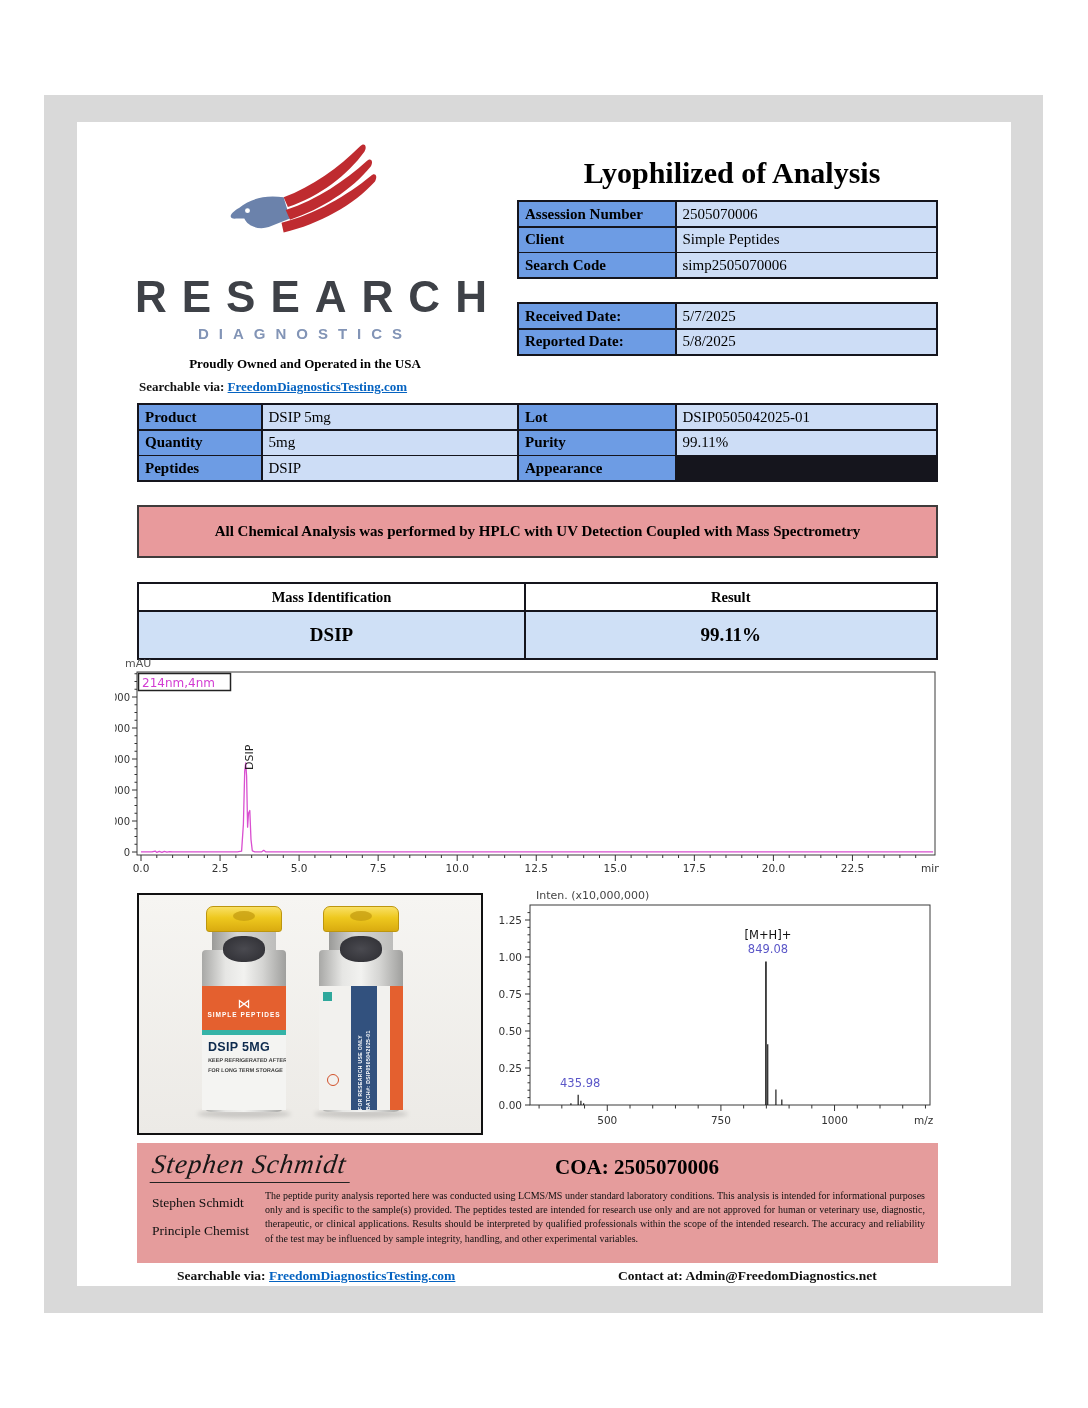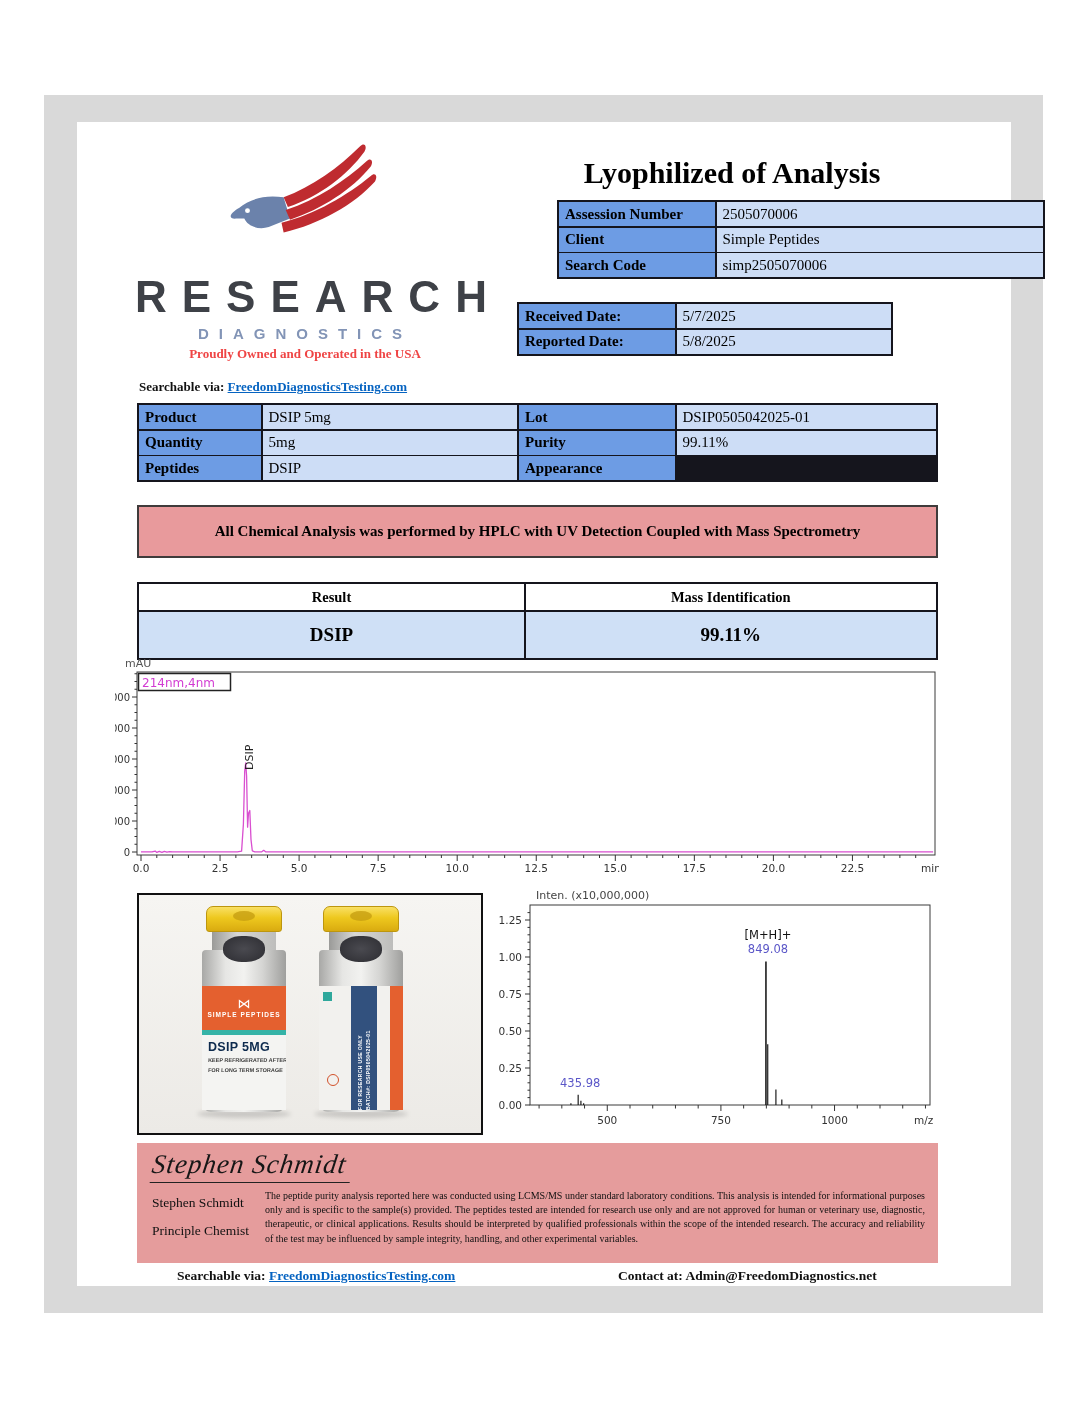"Assession Number" .t-info { margin-left: 40px -> none; width: 488px -> 421px }
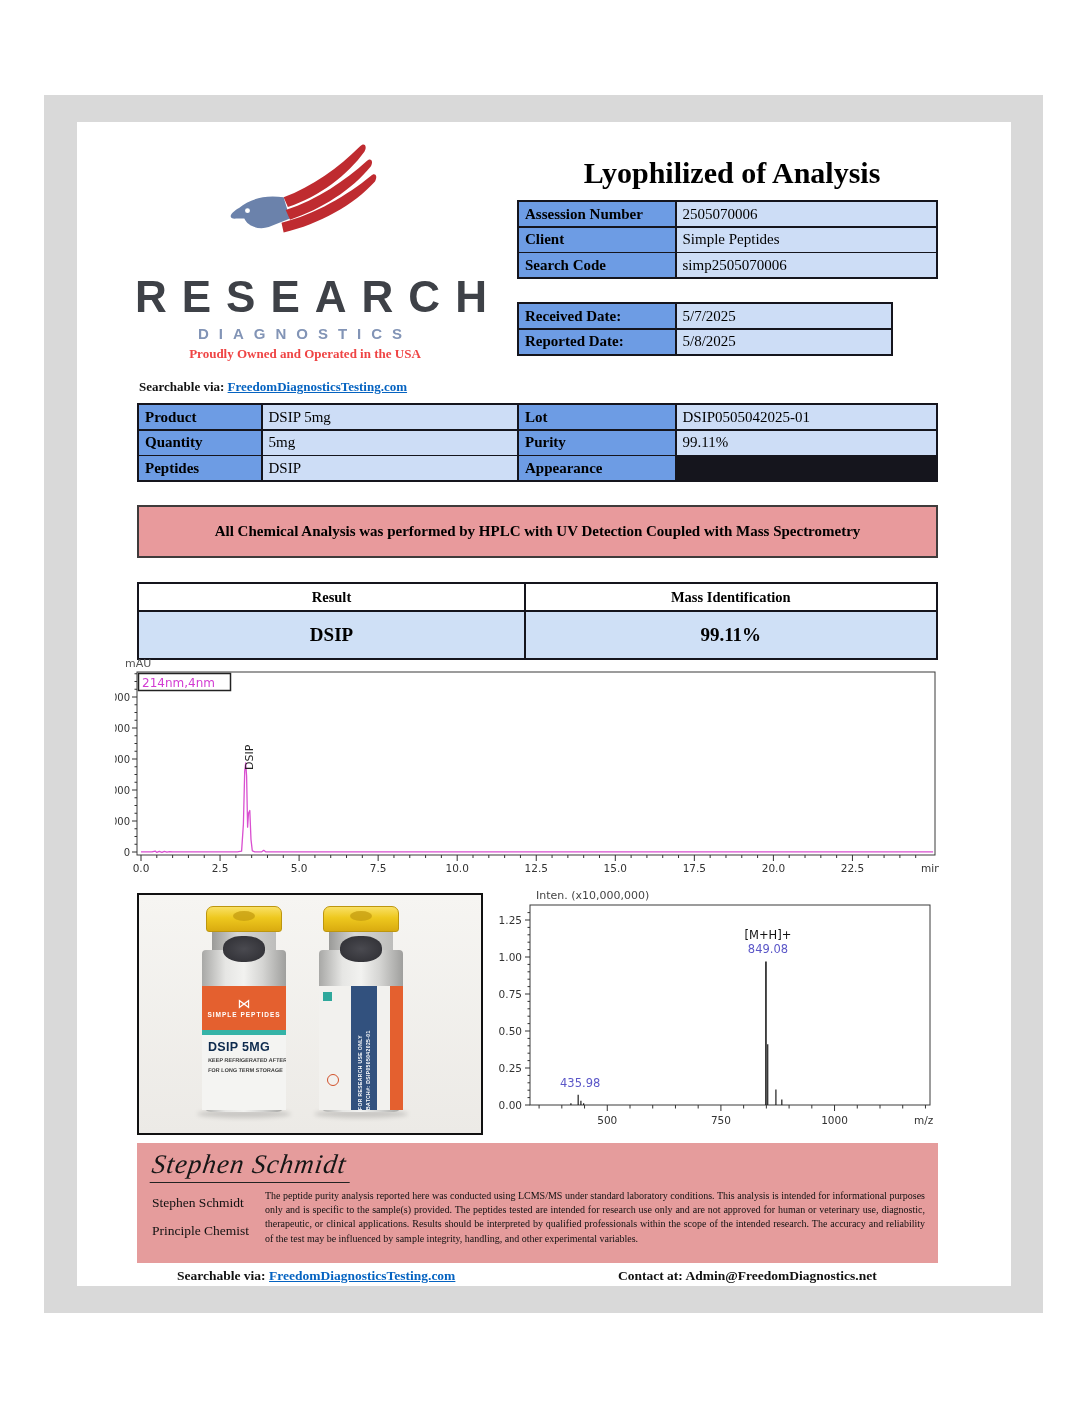"Received Date:" .t-dates { width: 376px -> 421px }
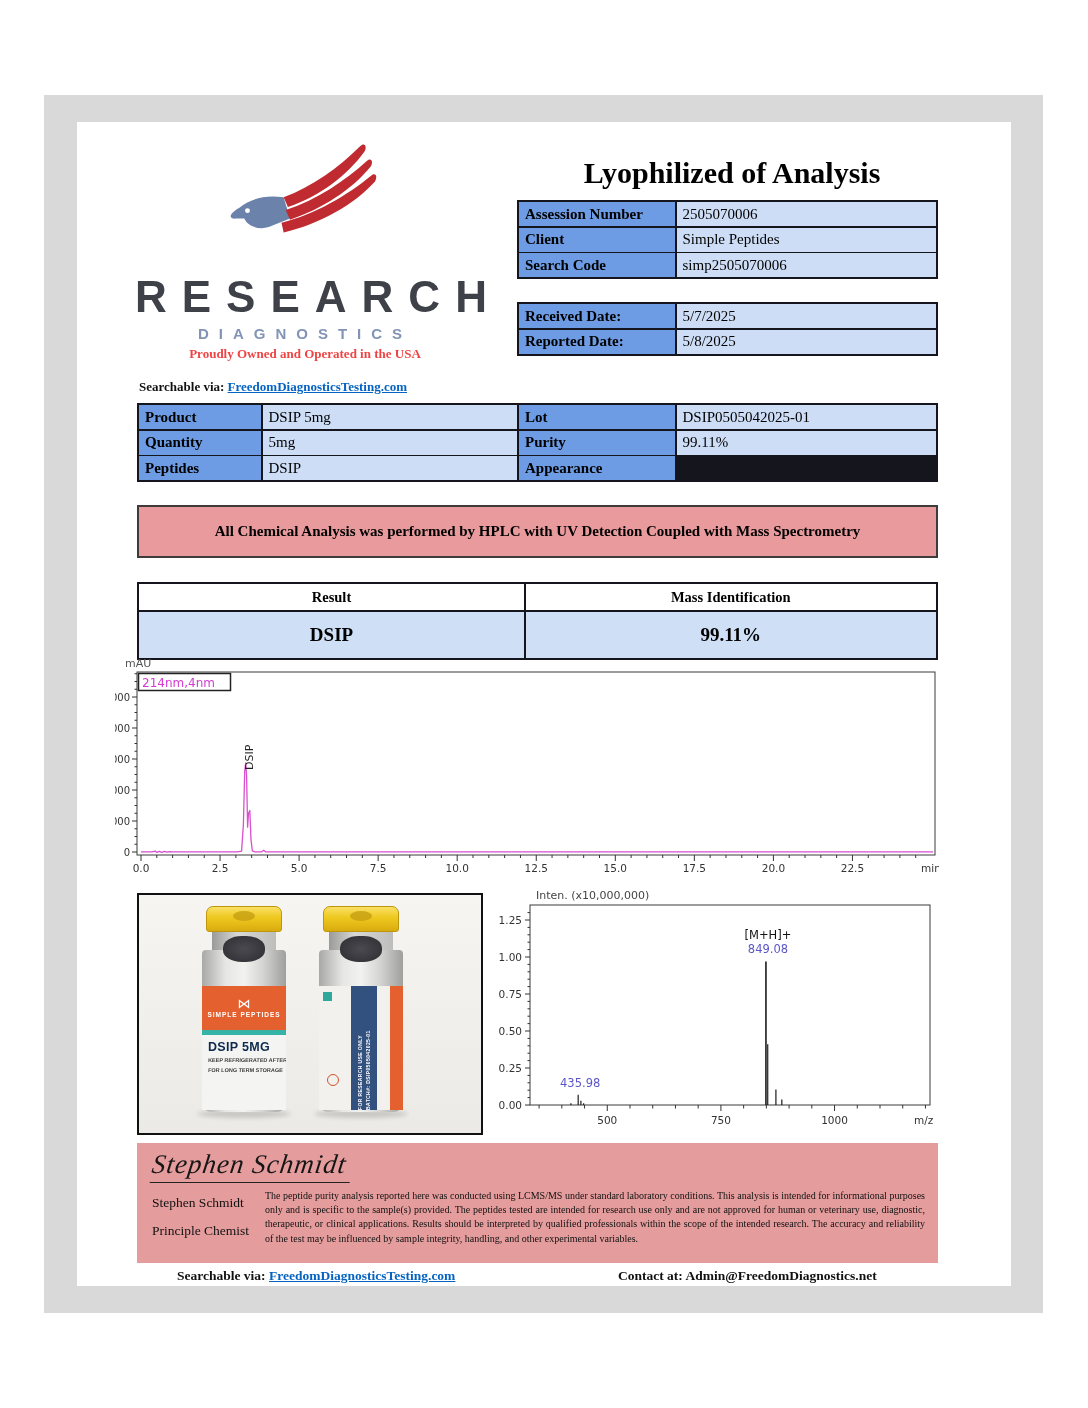"Proudly Owned and Operated in" .tagline { color: #ef4444 -> #000000; top: 224px -> 234px }
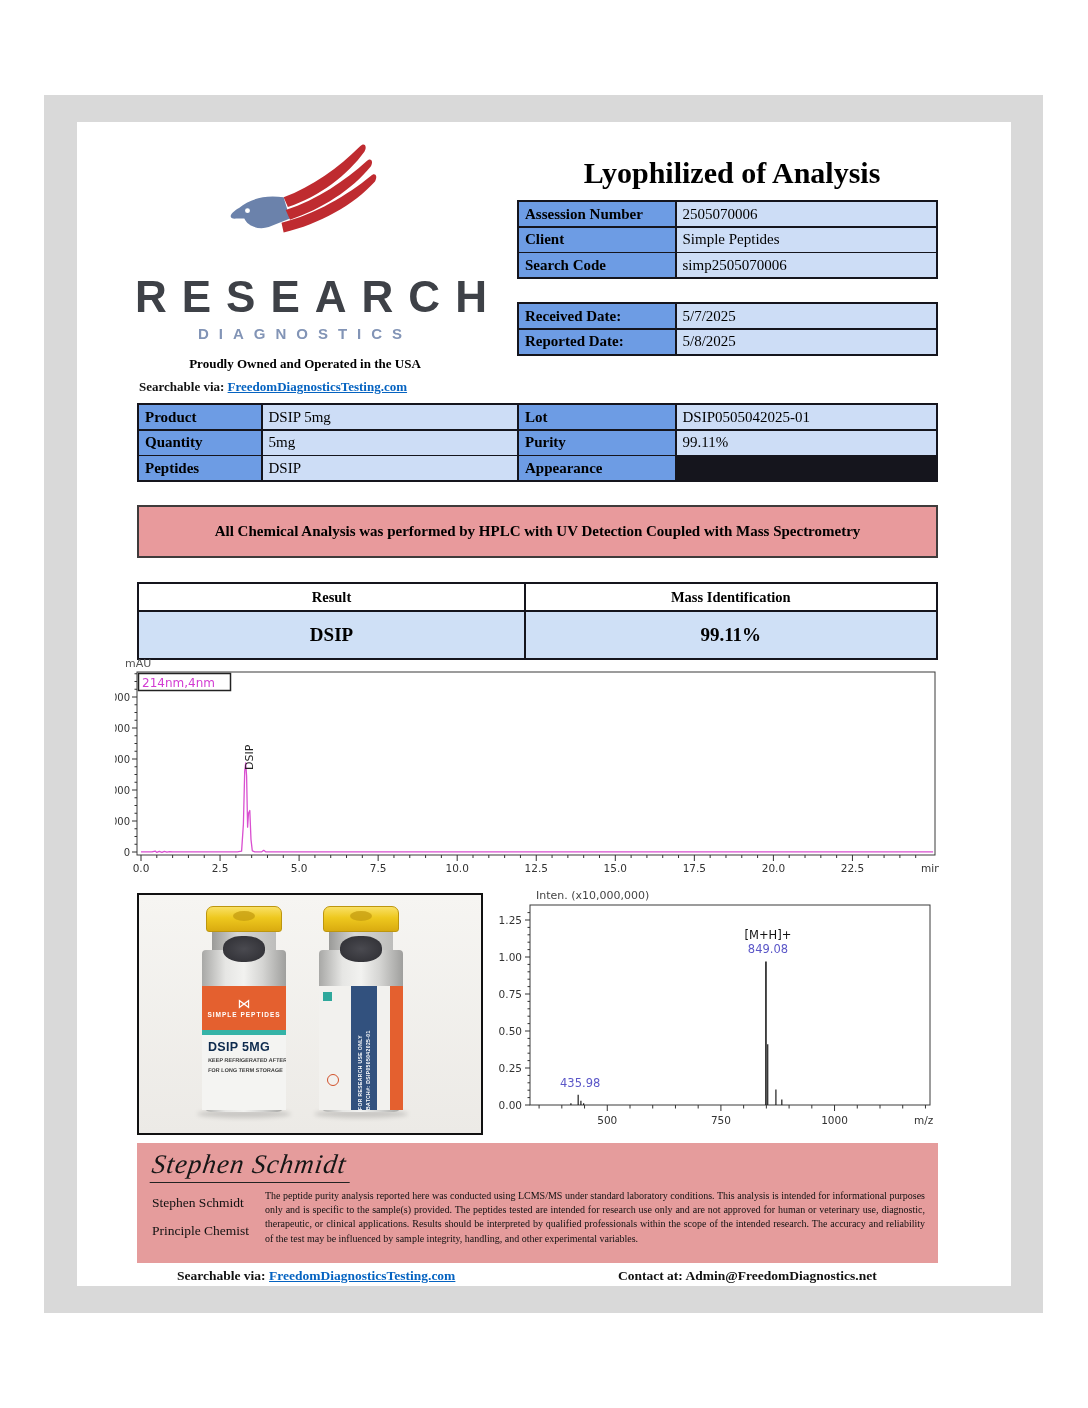"Result" div.hd { order: before "Mass Identification" -> after "Mass Identification" }
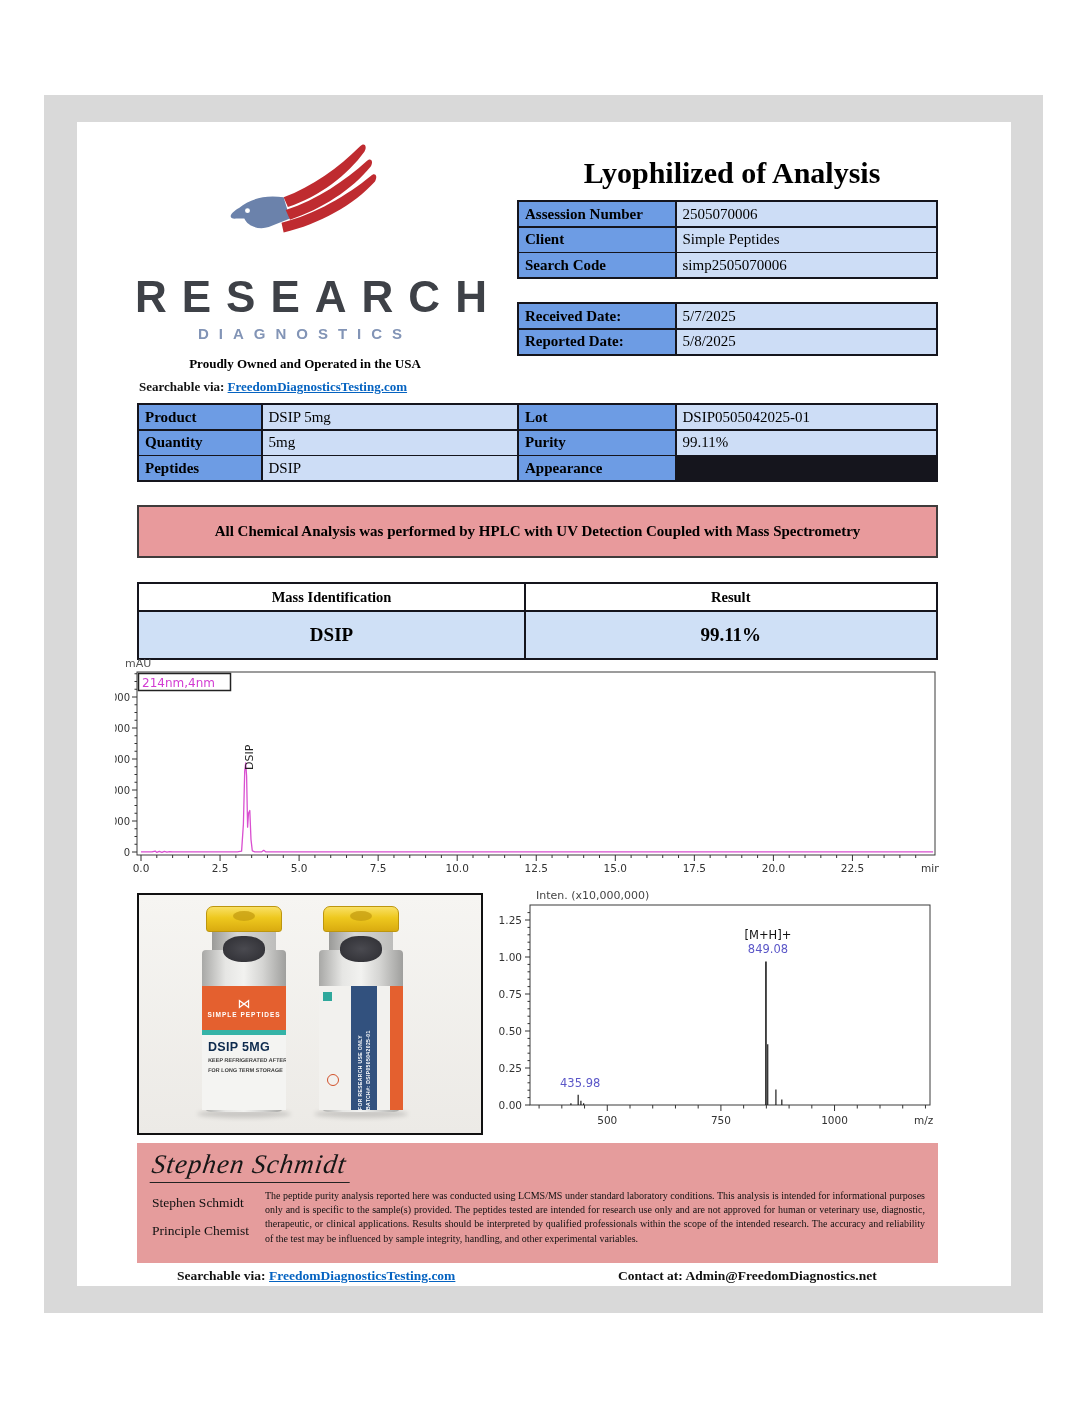"COA: 2505070006" div.coa { html: none -> <div>COA: 2505070006</div> }
